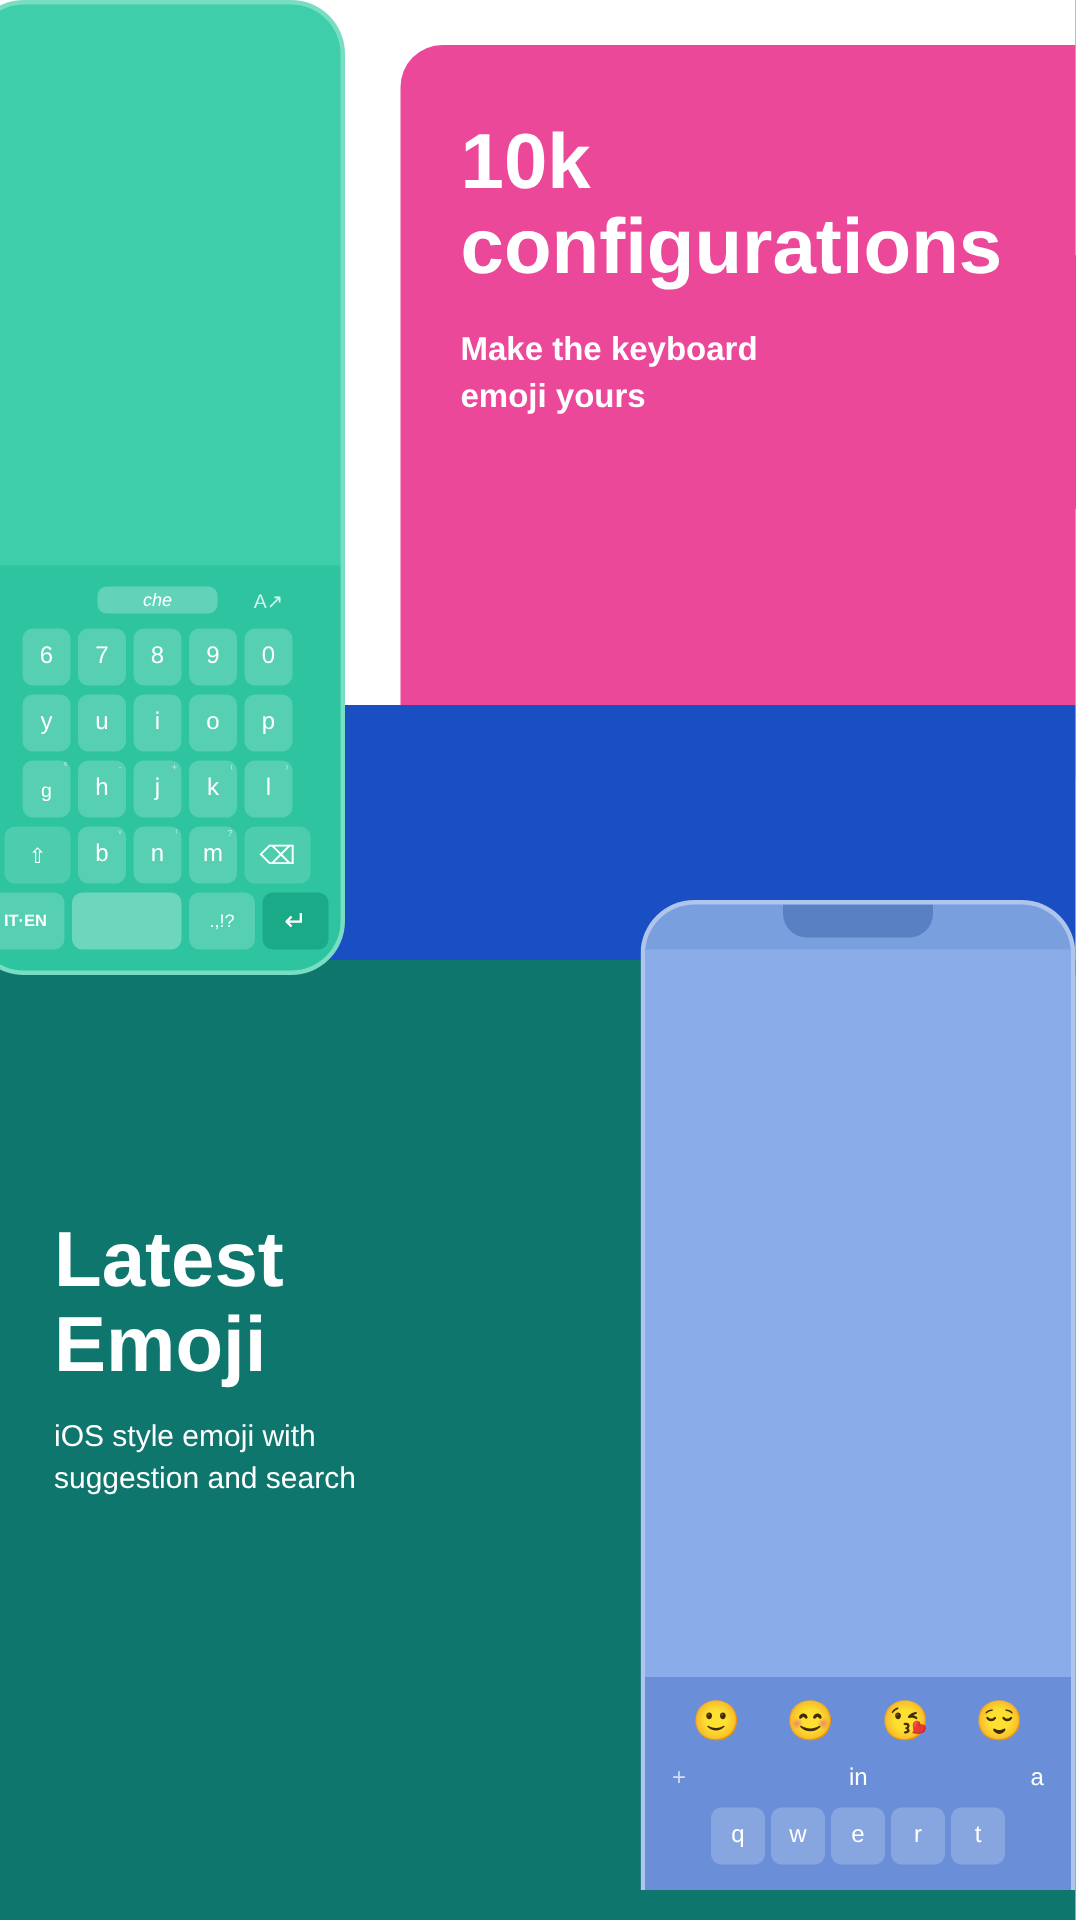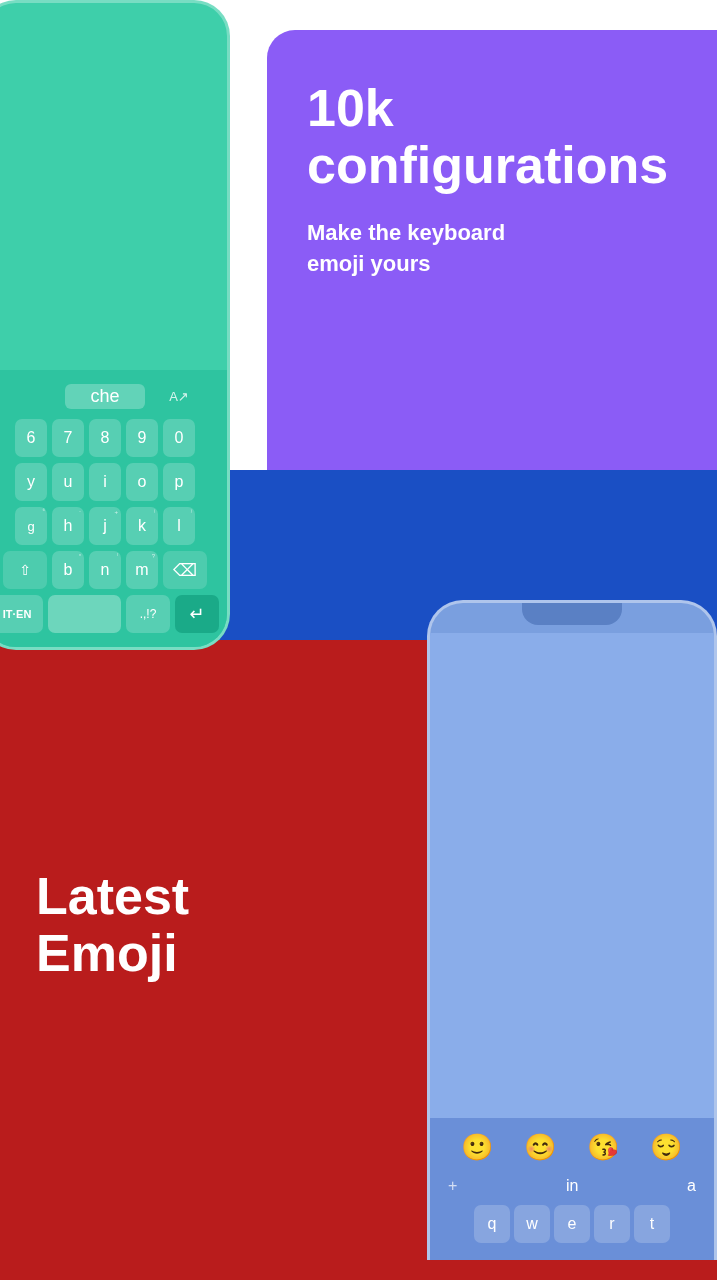"10k" .top-blue-card { background: #8b5cf6 -> #ec4899 }
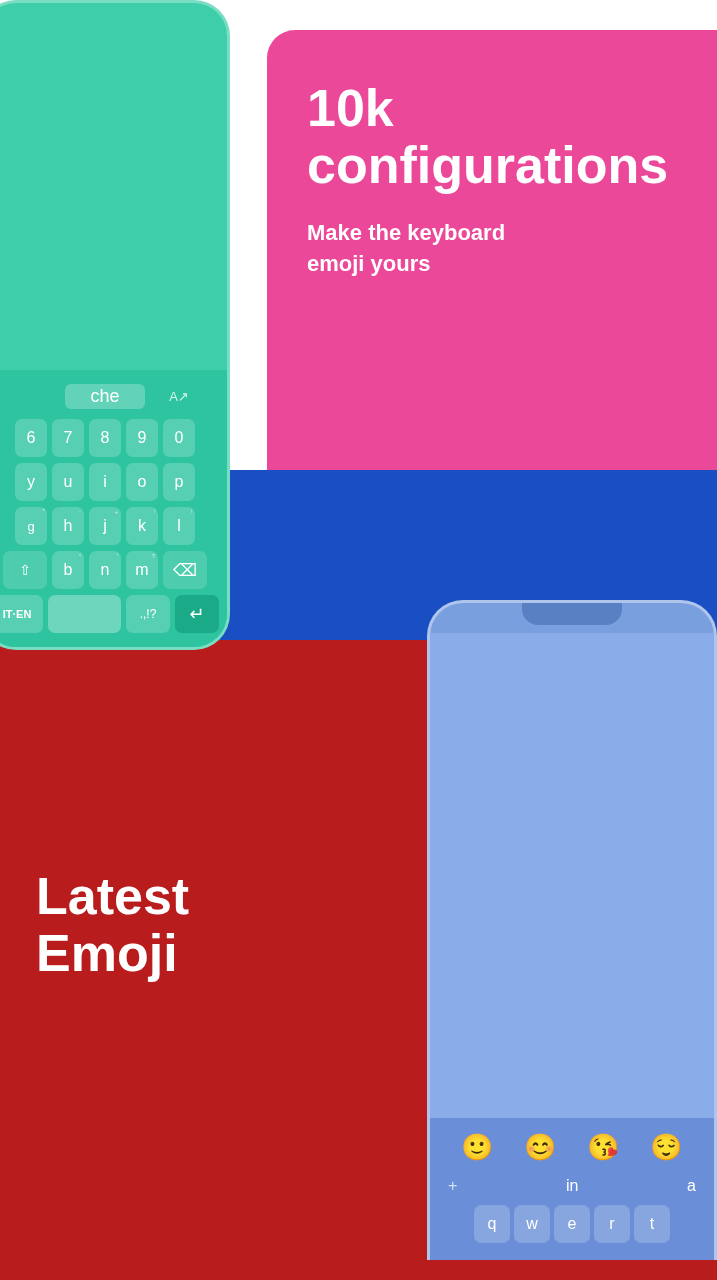"che" span.suggestion-word { font-size: 18px -> 12px; font-style: none -> italic }
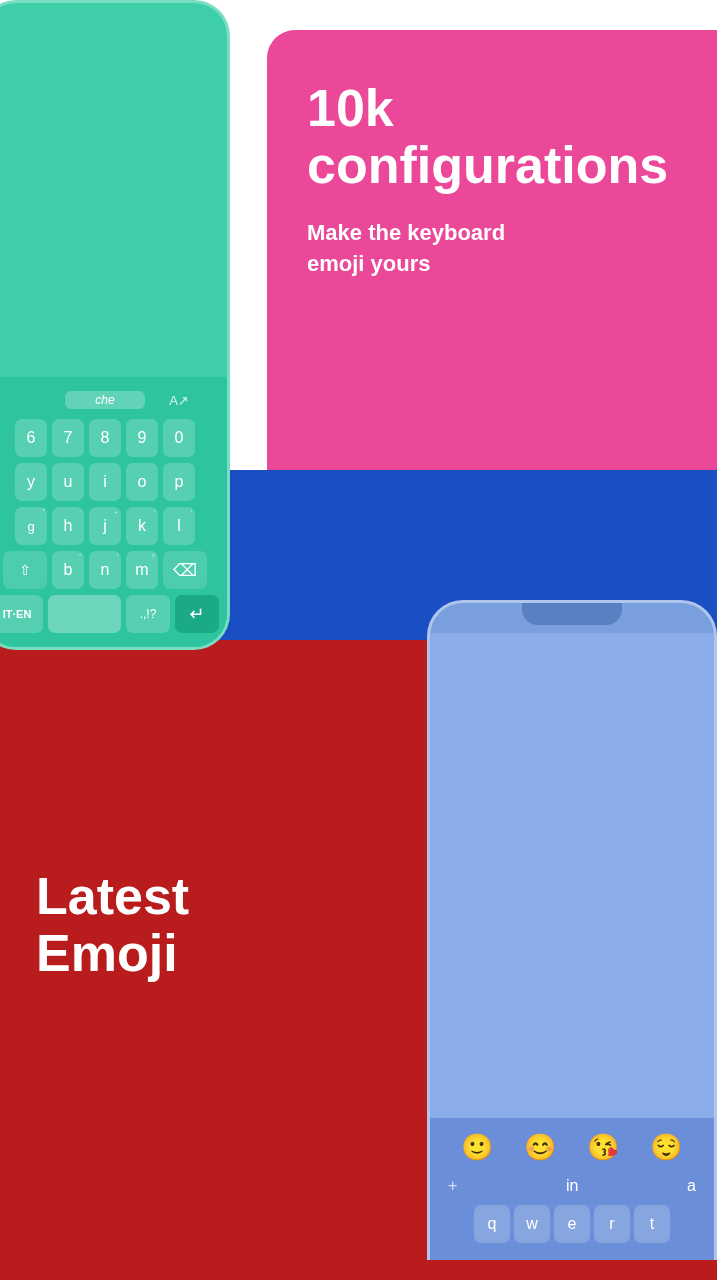"Latest" .bottom-blue-card { background: #b91c1c -> #0f766e }
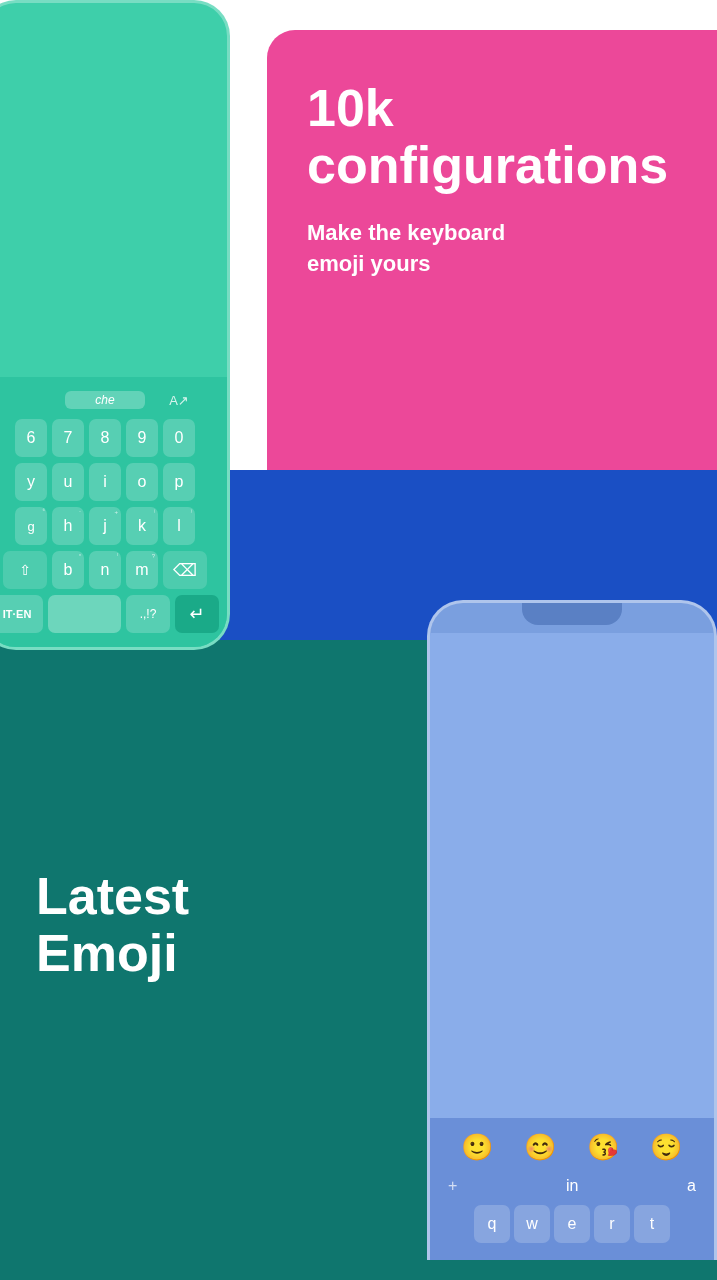"iOS style emoji with" div.subtext { html: none -> <div> <span>iOS style emoji with suggestion and search</span> </div> }
